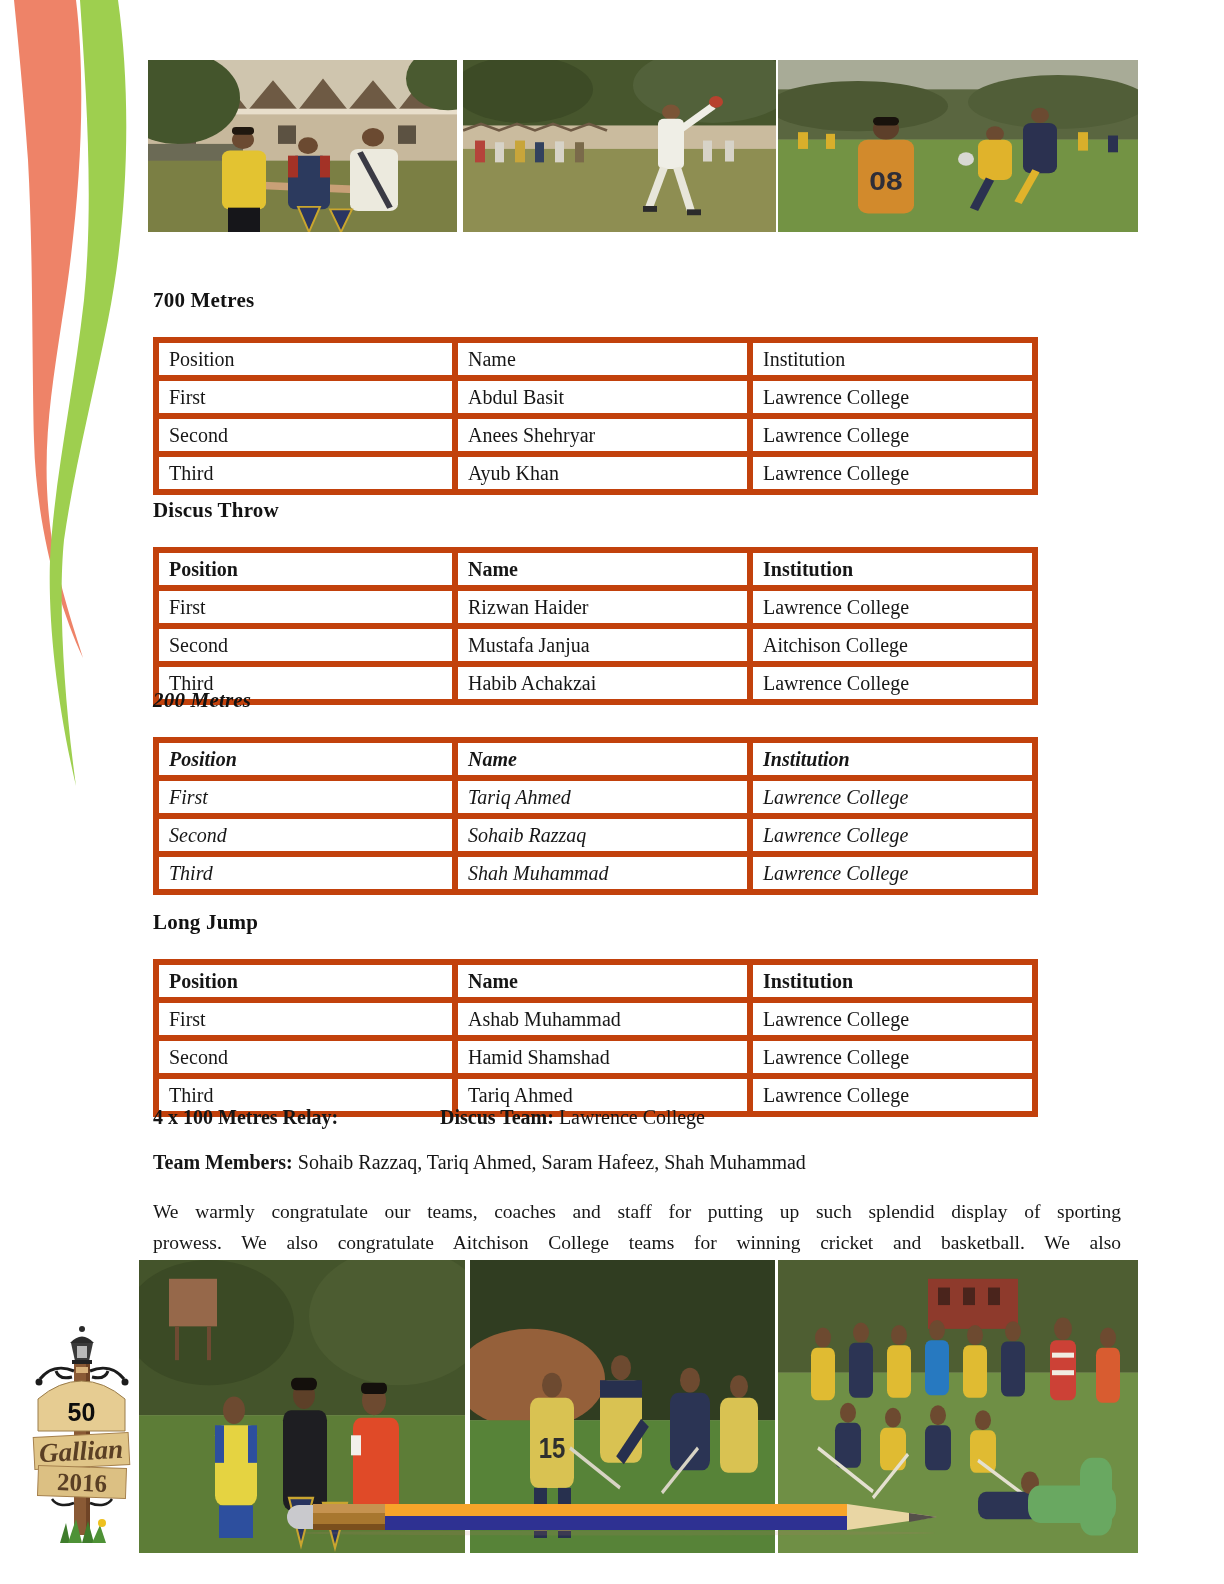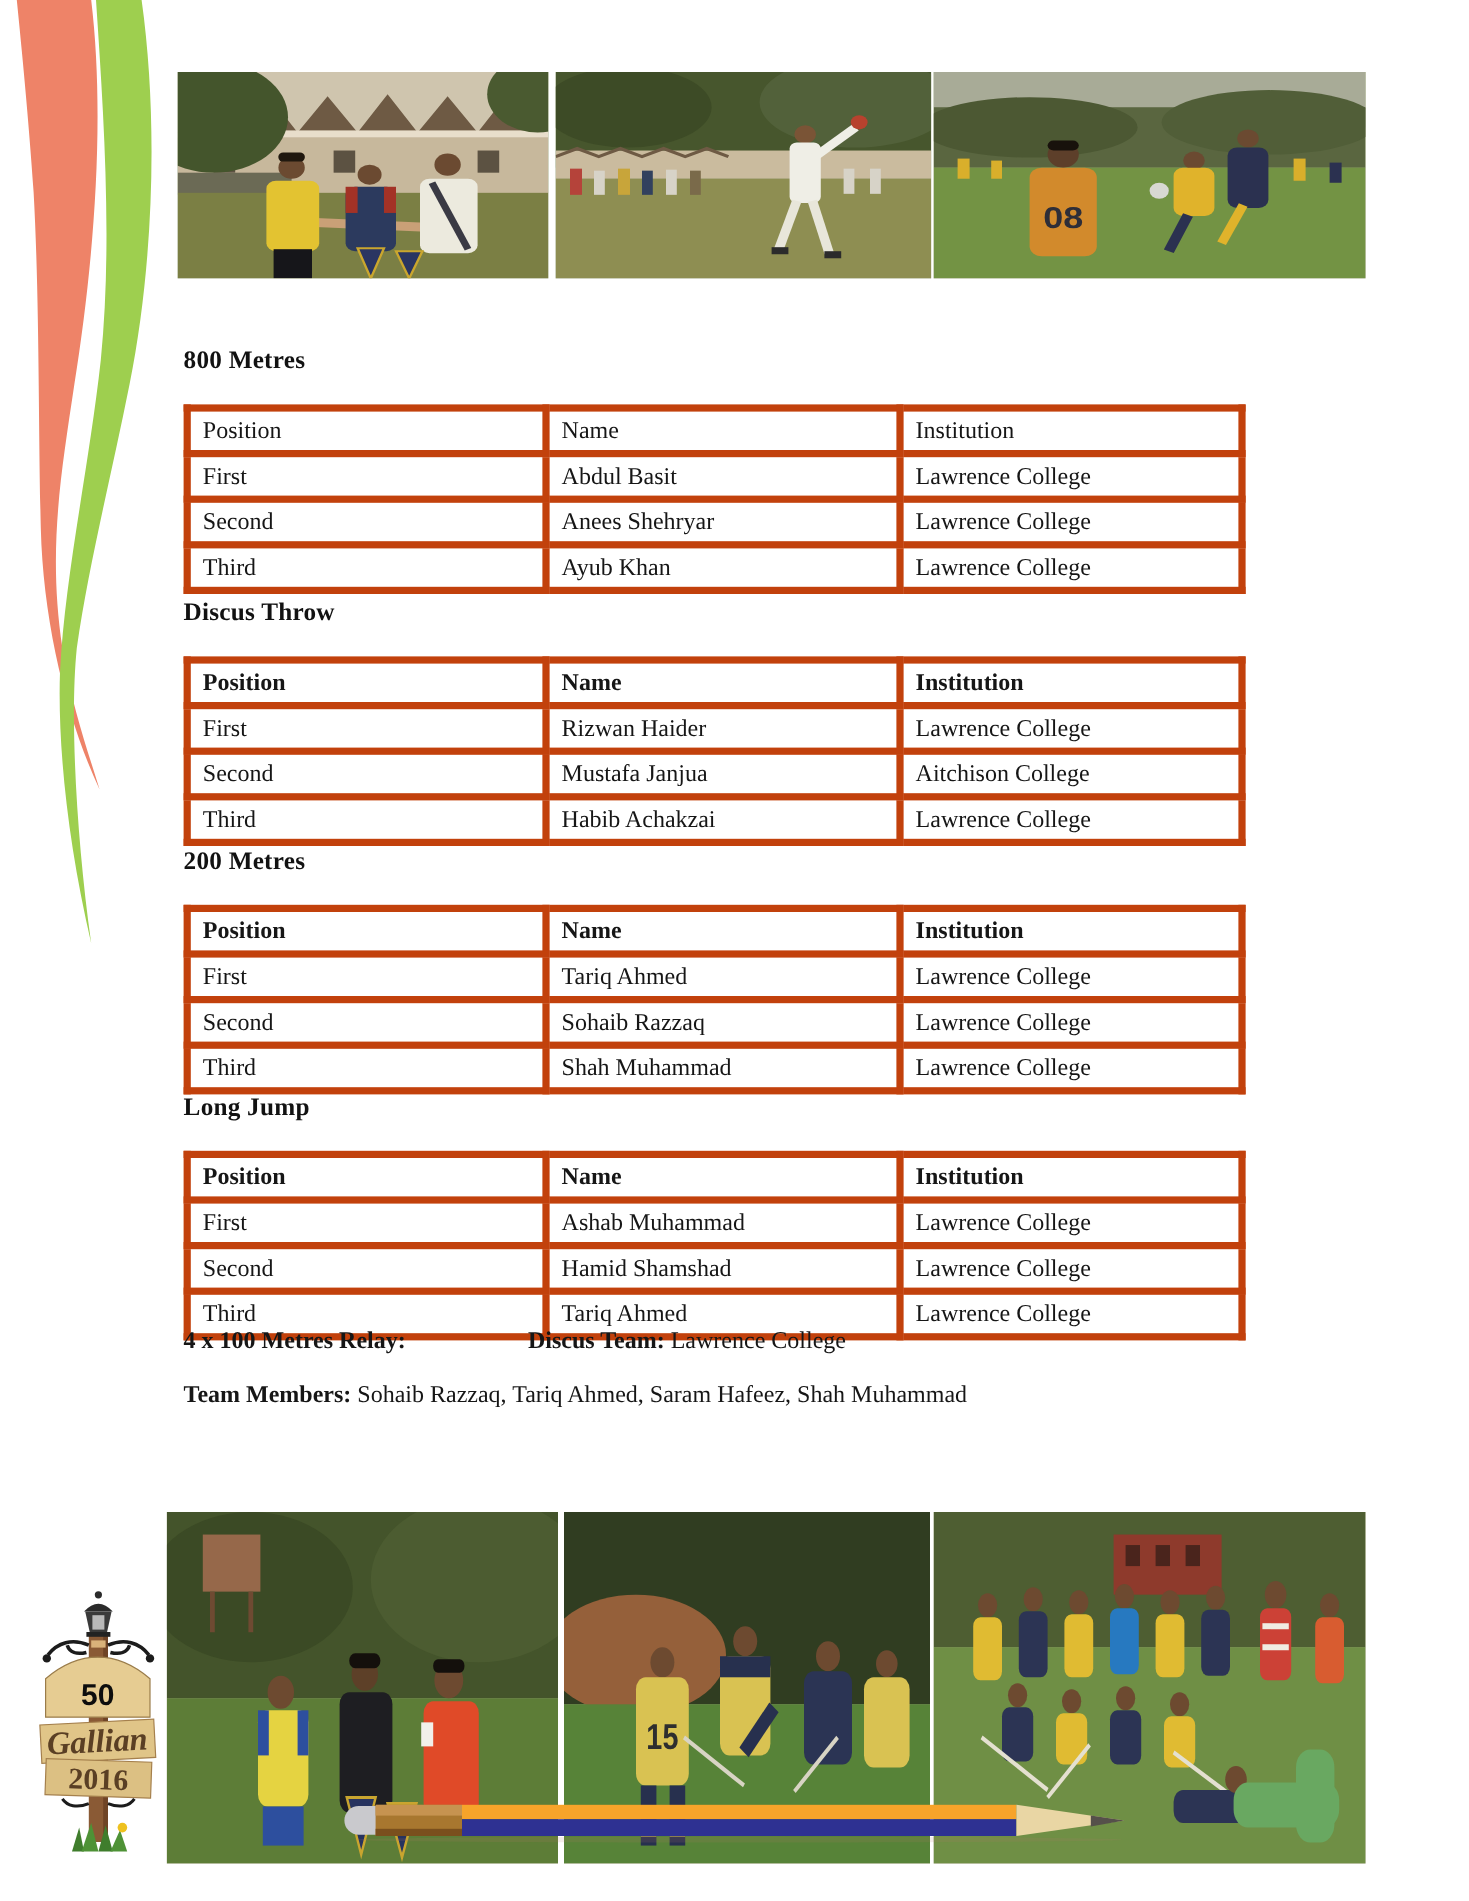"800 Metres" h2.evt { text: 800 -> 700 }
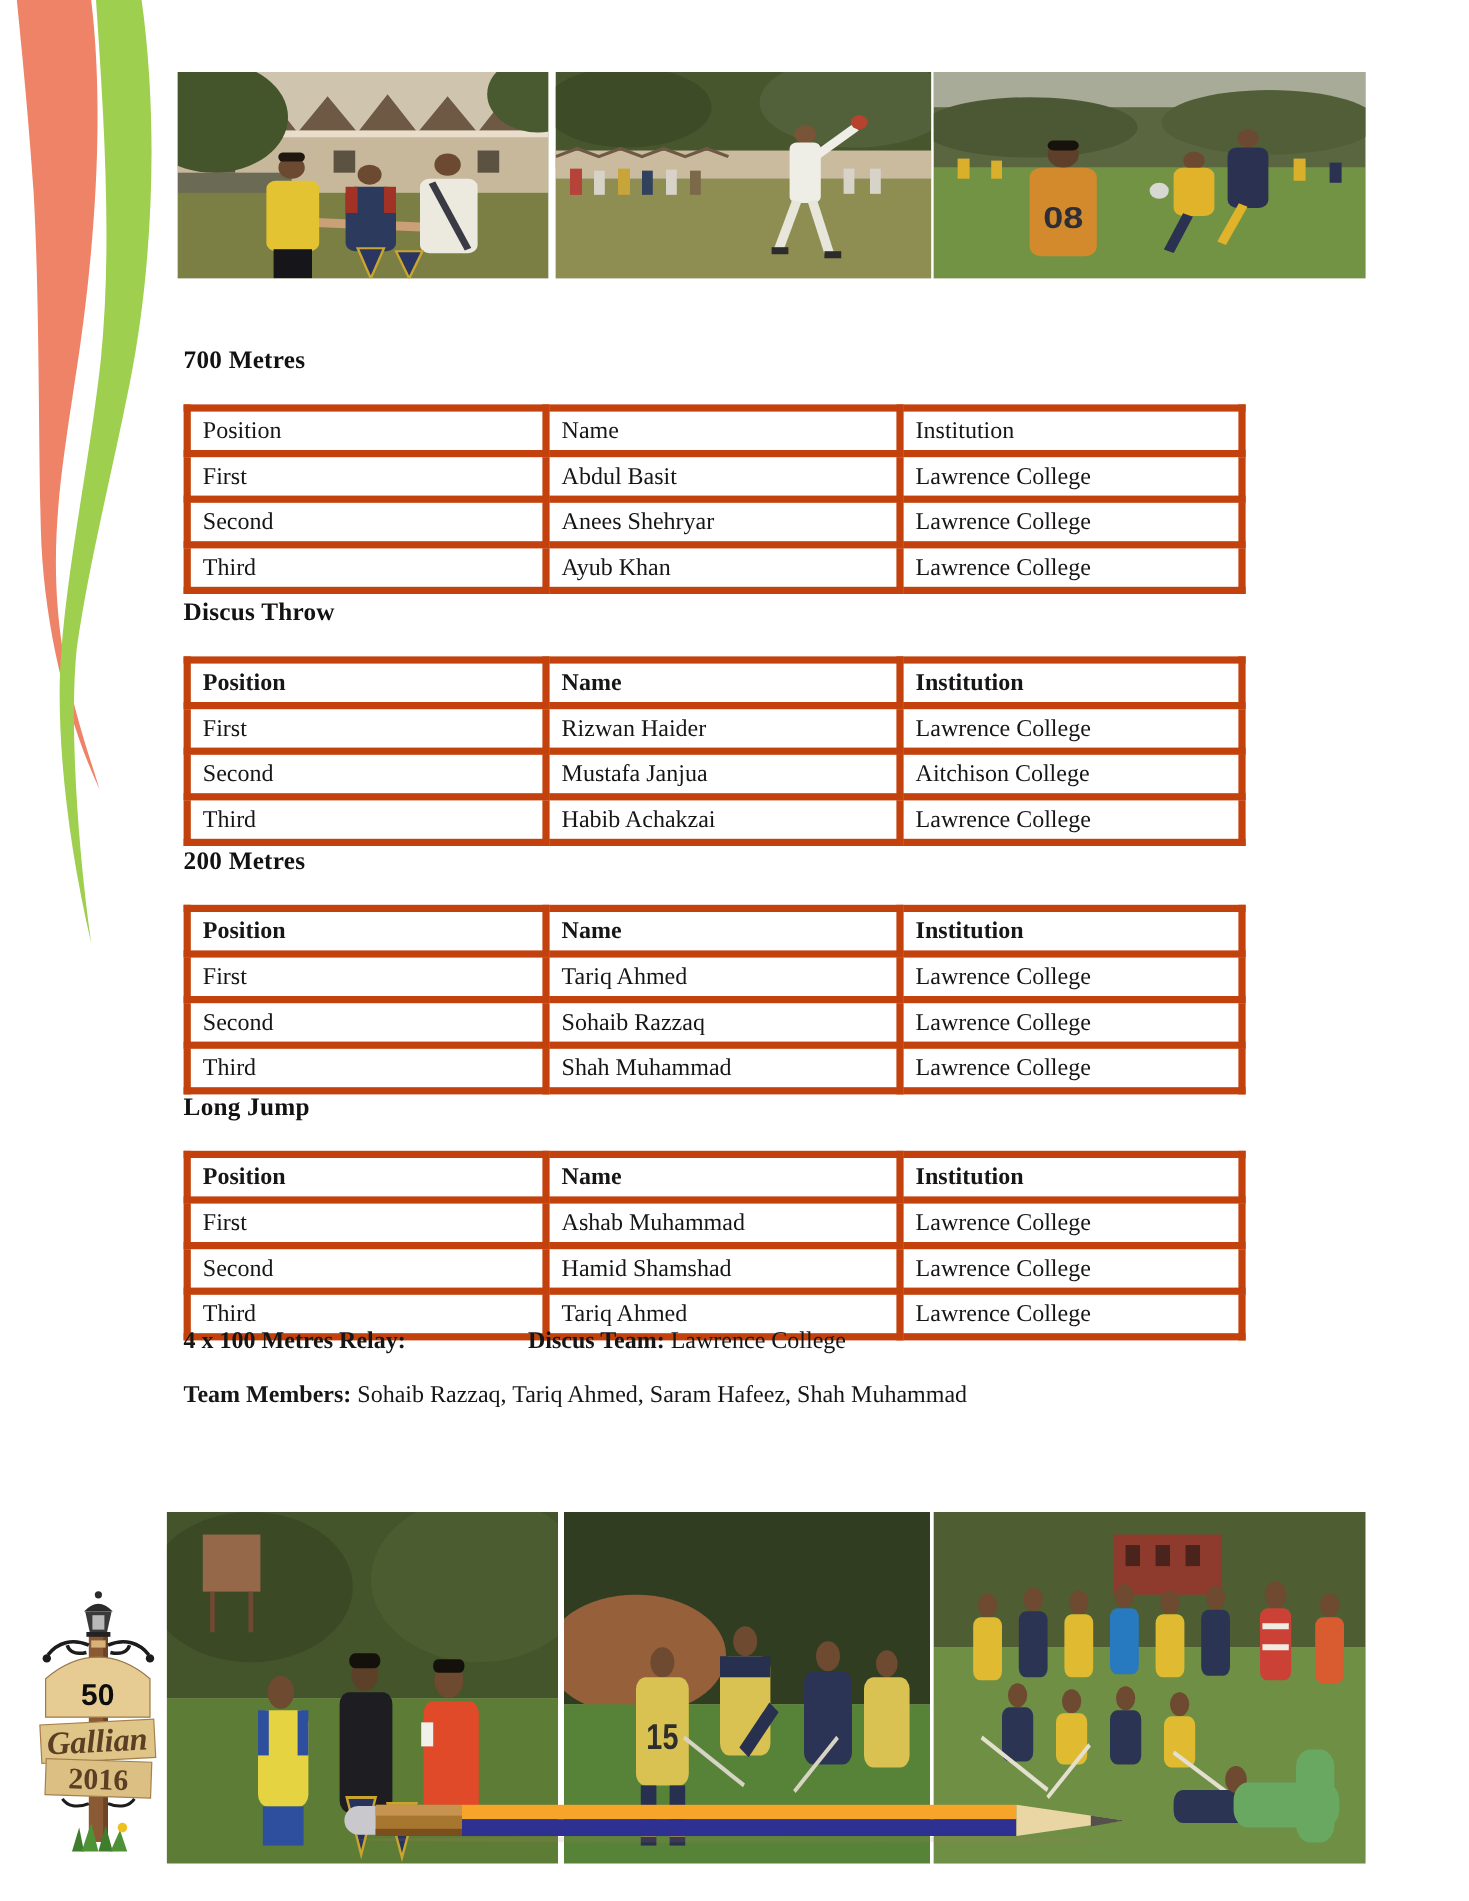"200 Metres" div.section { font-style: none -> italic; top: 705px -> 688px }
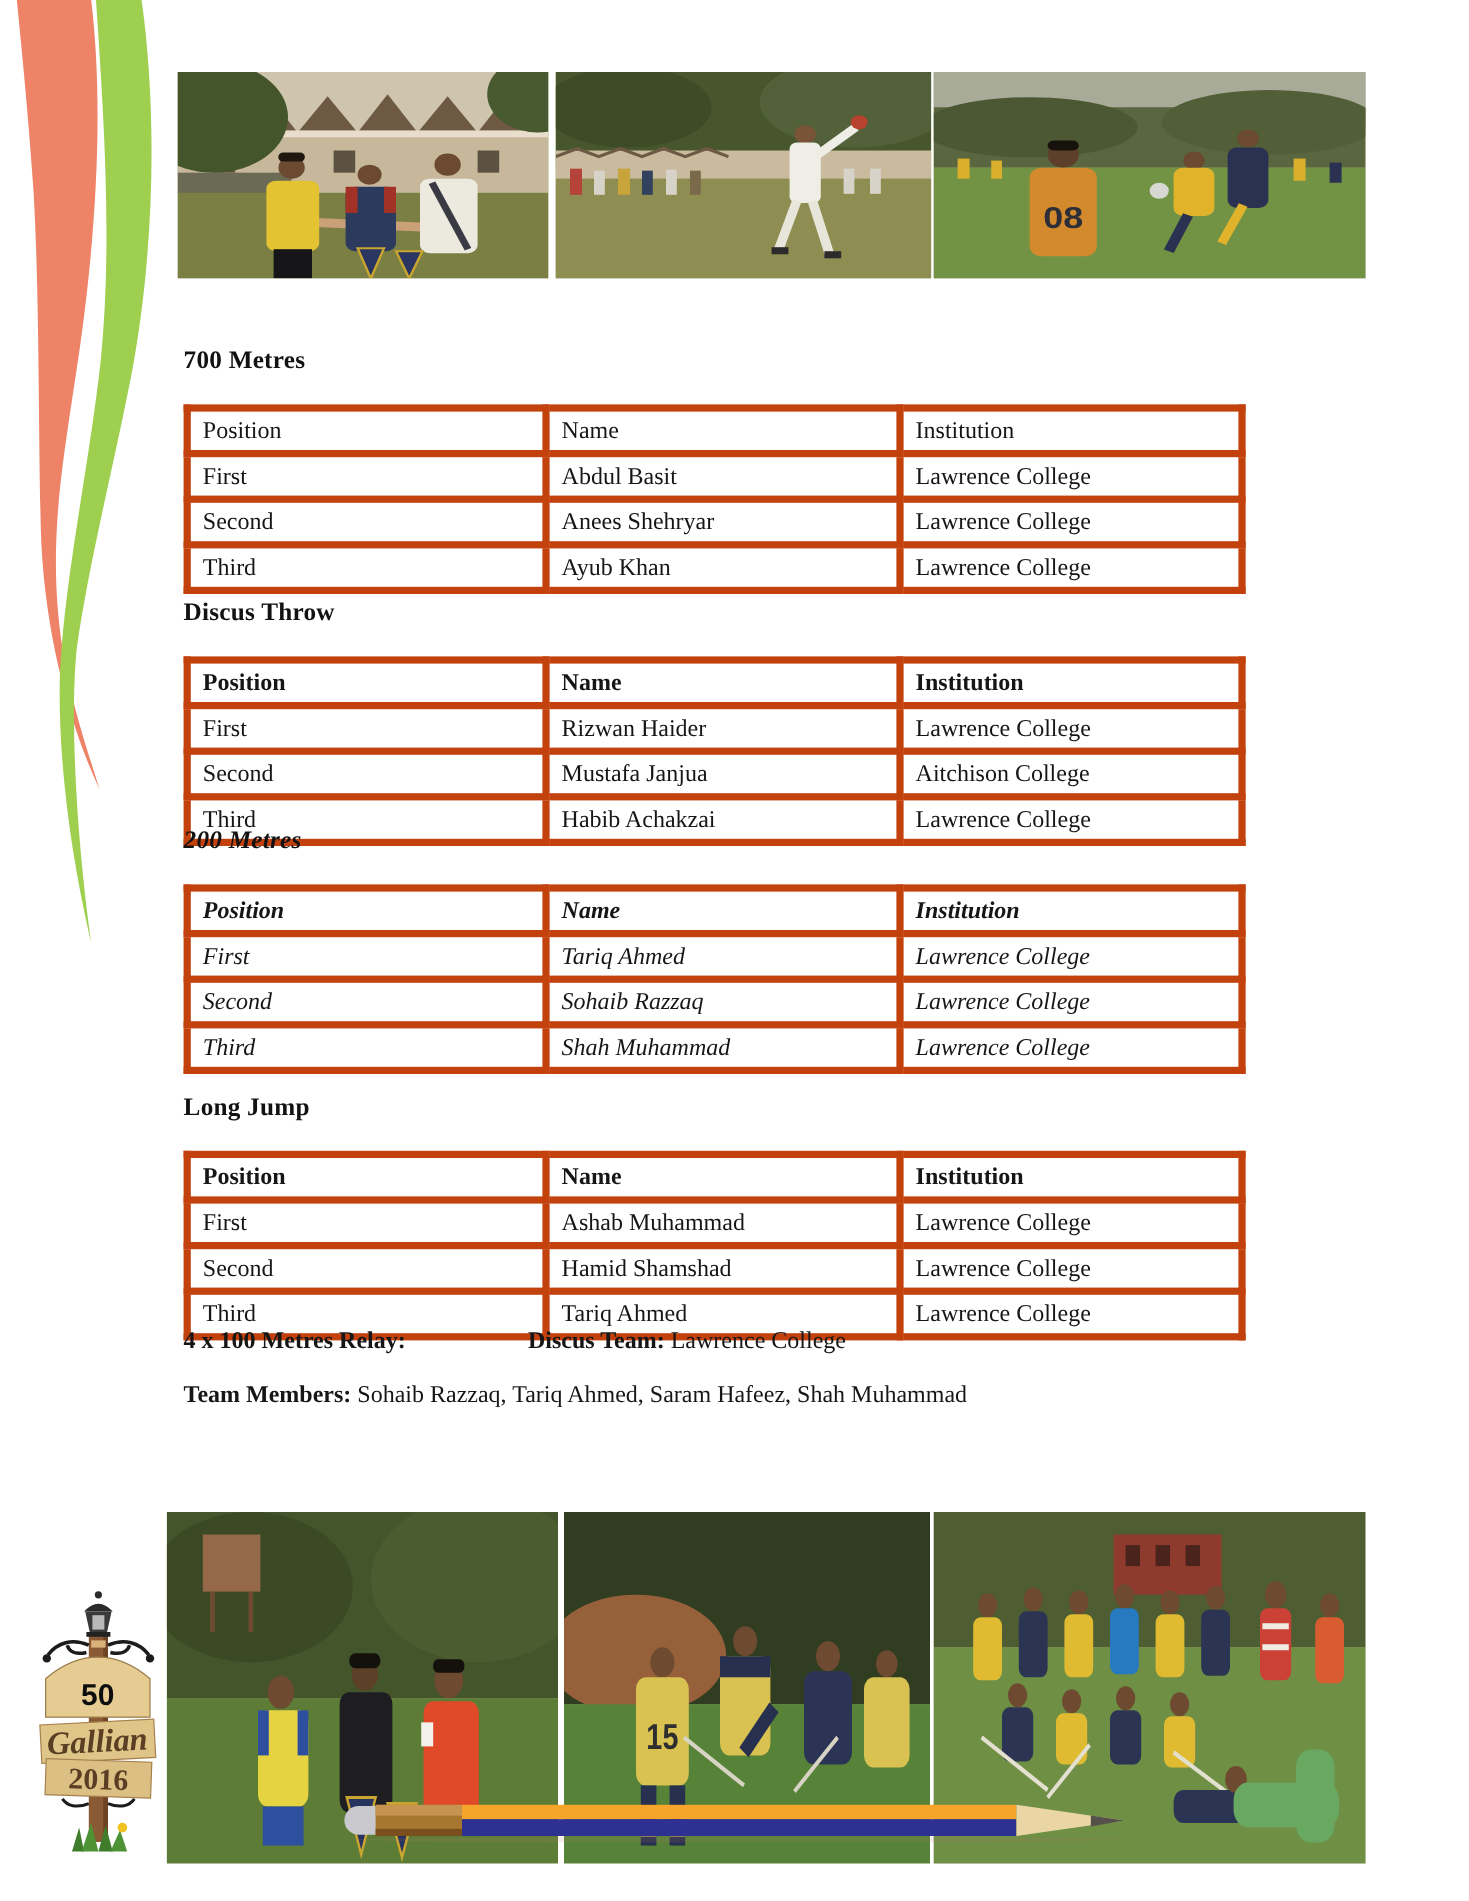"We warmly congratulate our teams," div.para { html: none -> <div> <span>We warmly congratulate our teams, coaches and staff for putting up such splendid display of sporting</span> <span>prowess. We also congratulate Aitchison College teams for winning cricket and basketball. We also</span> </div> }
